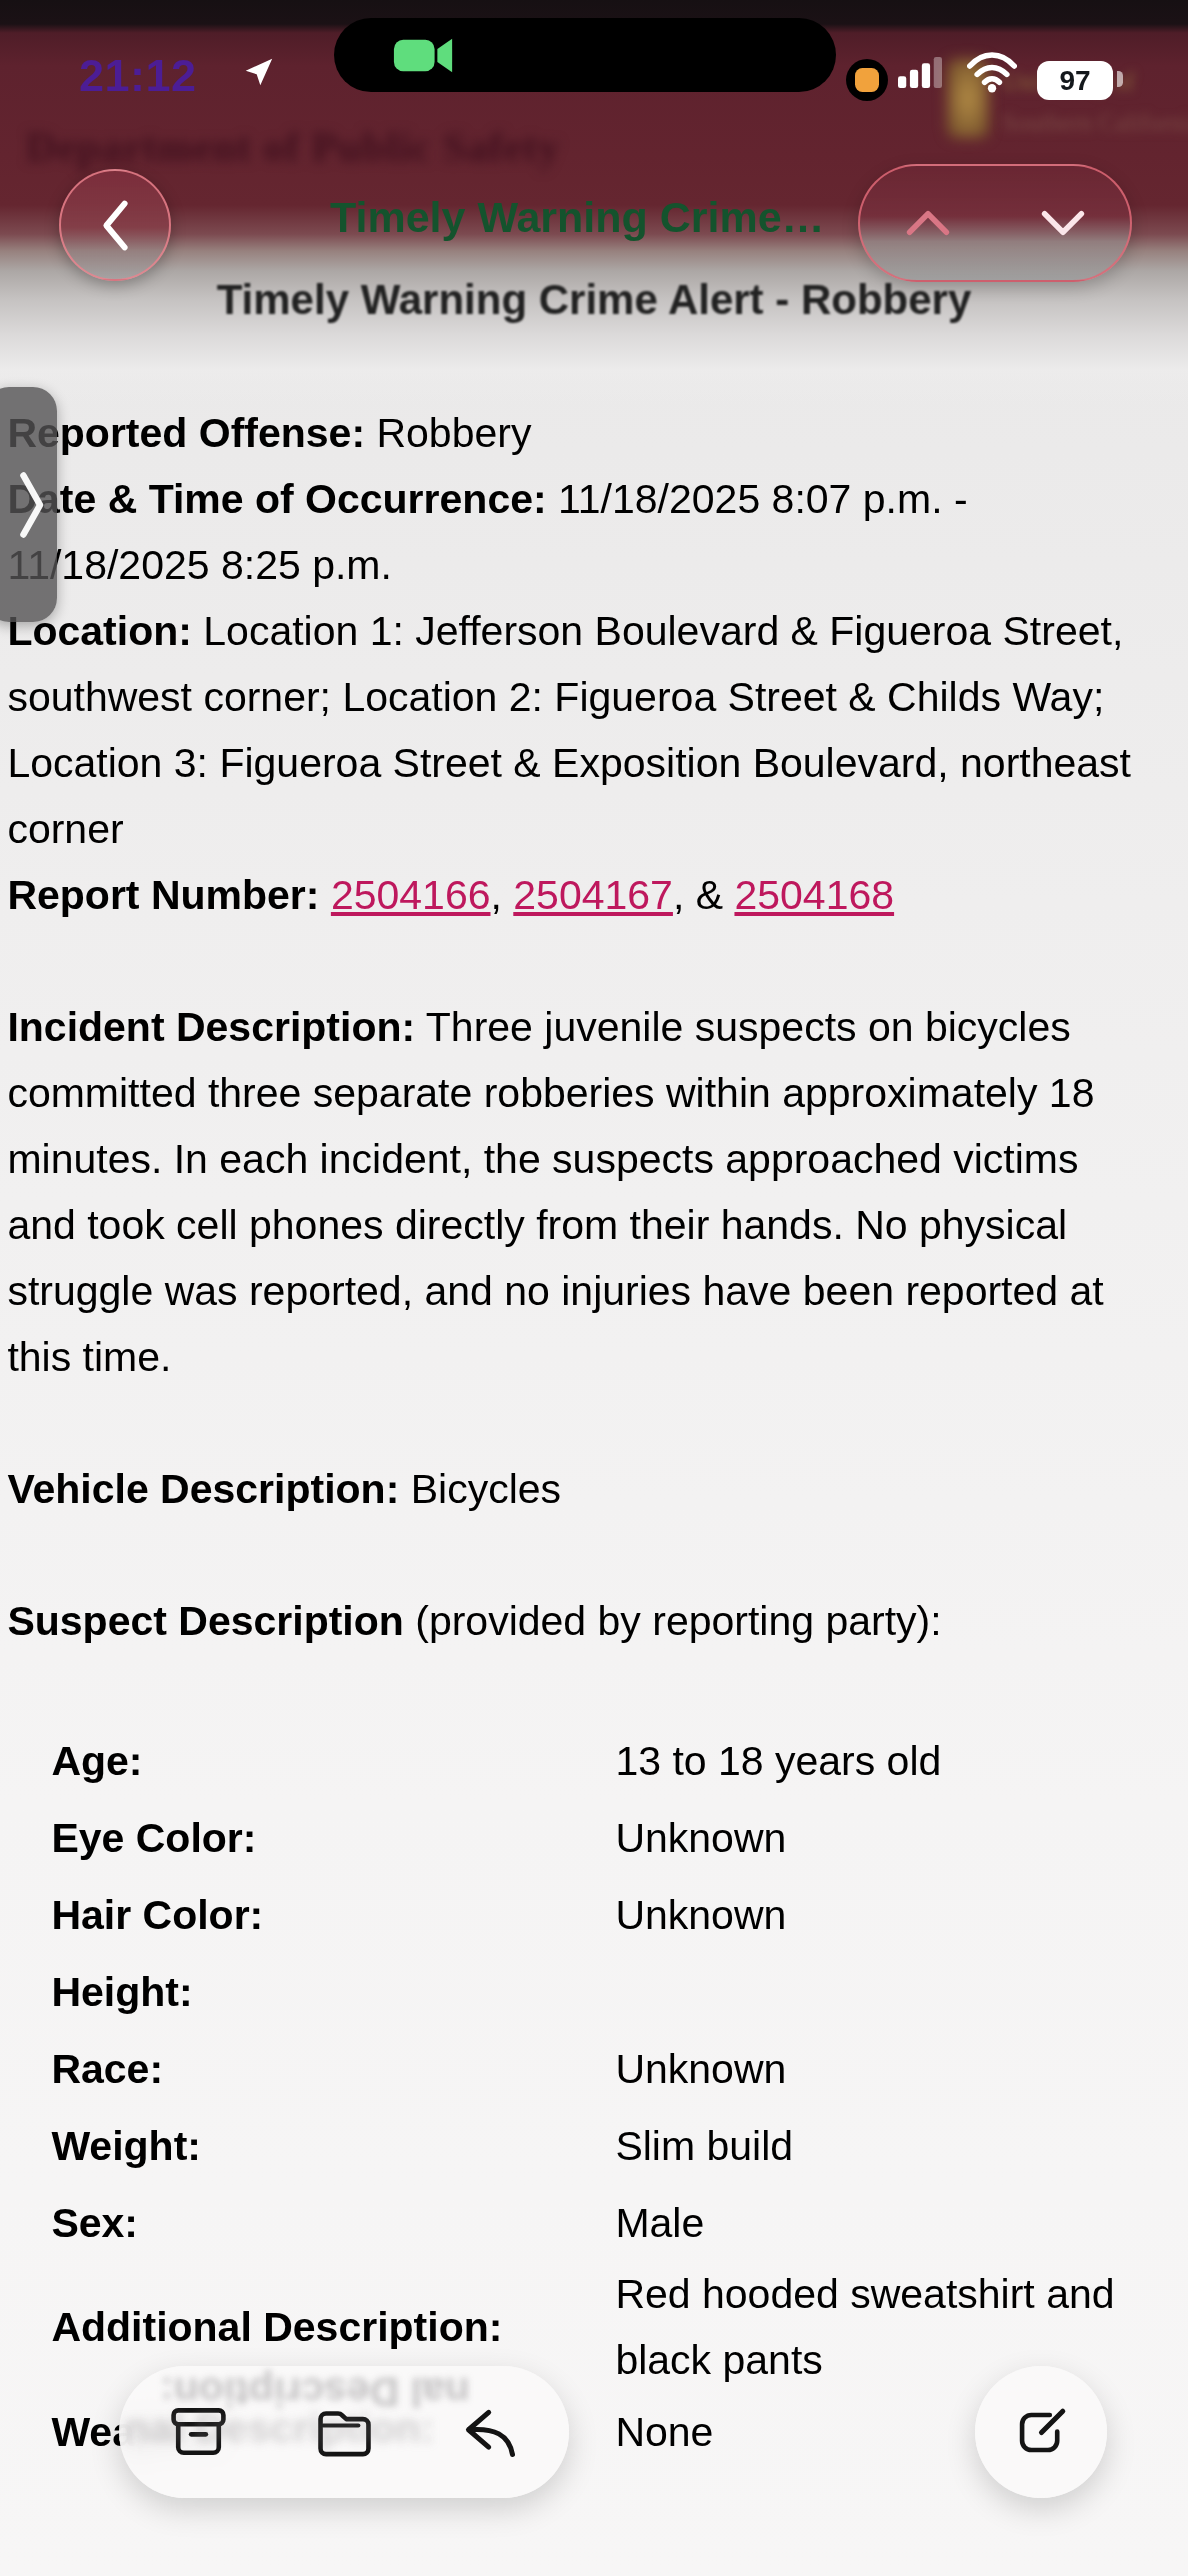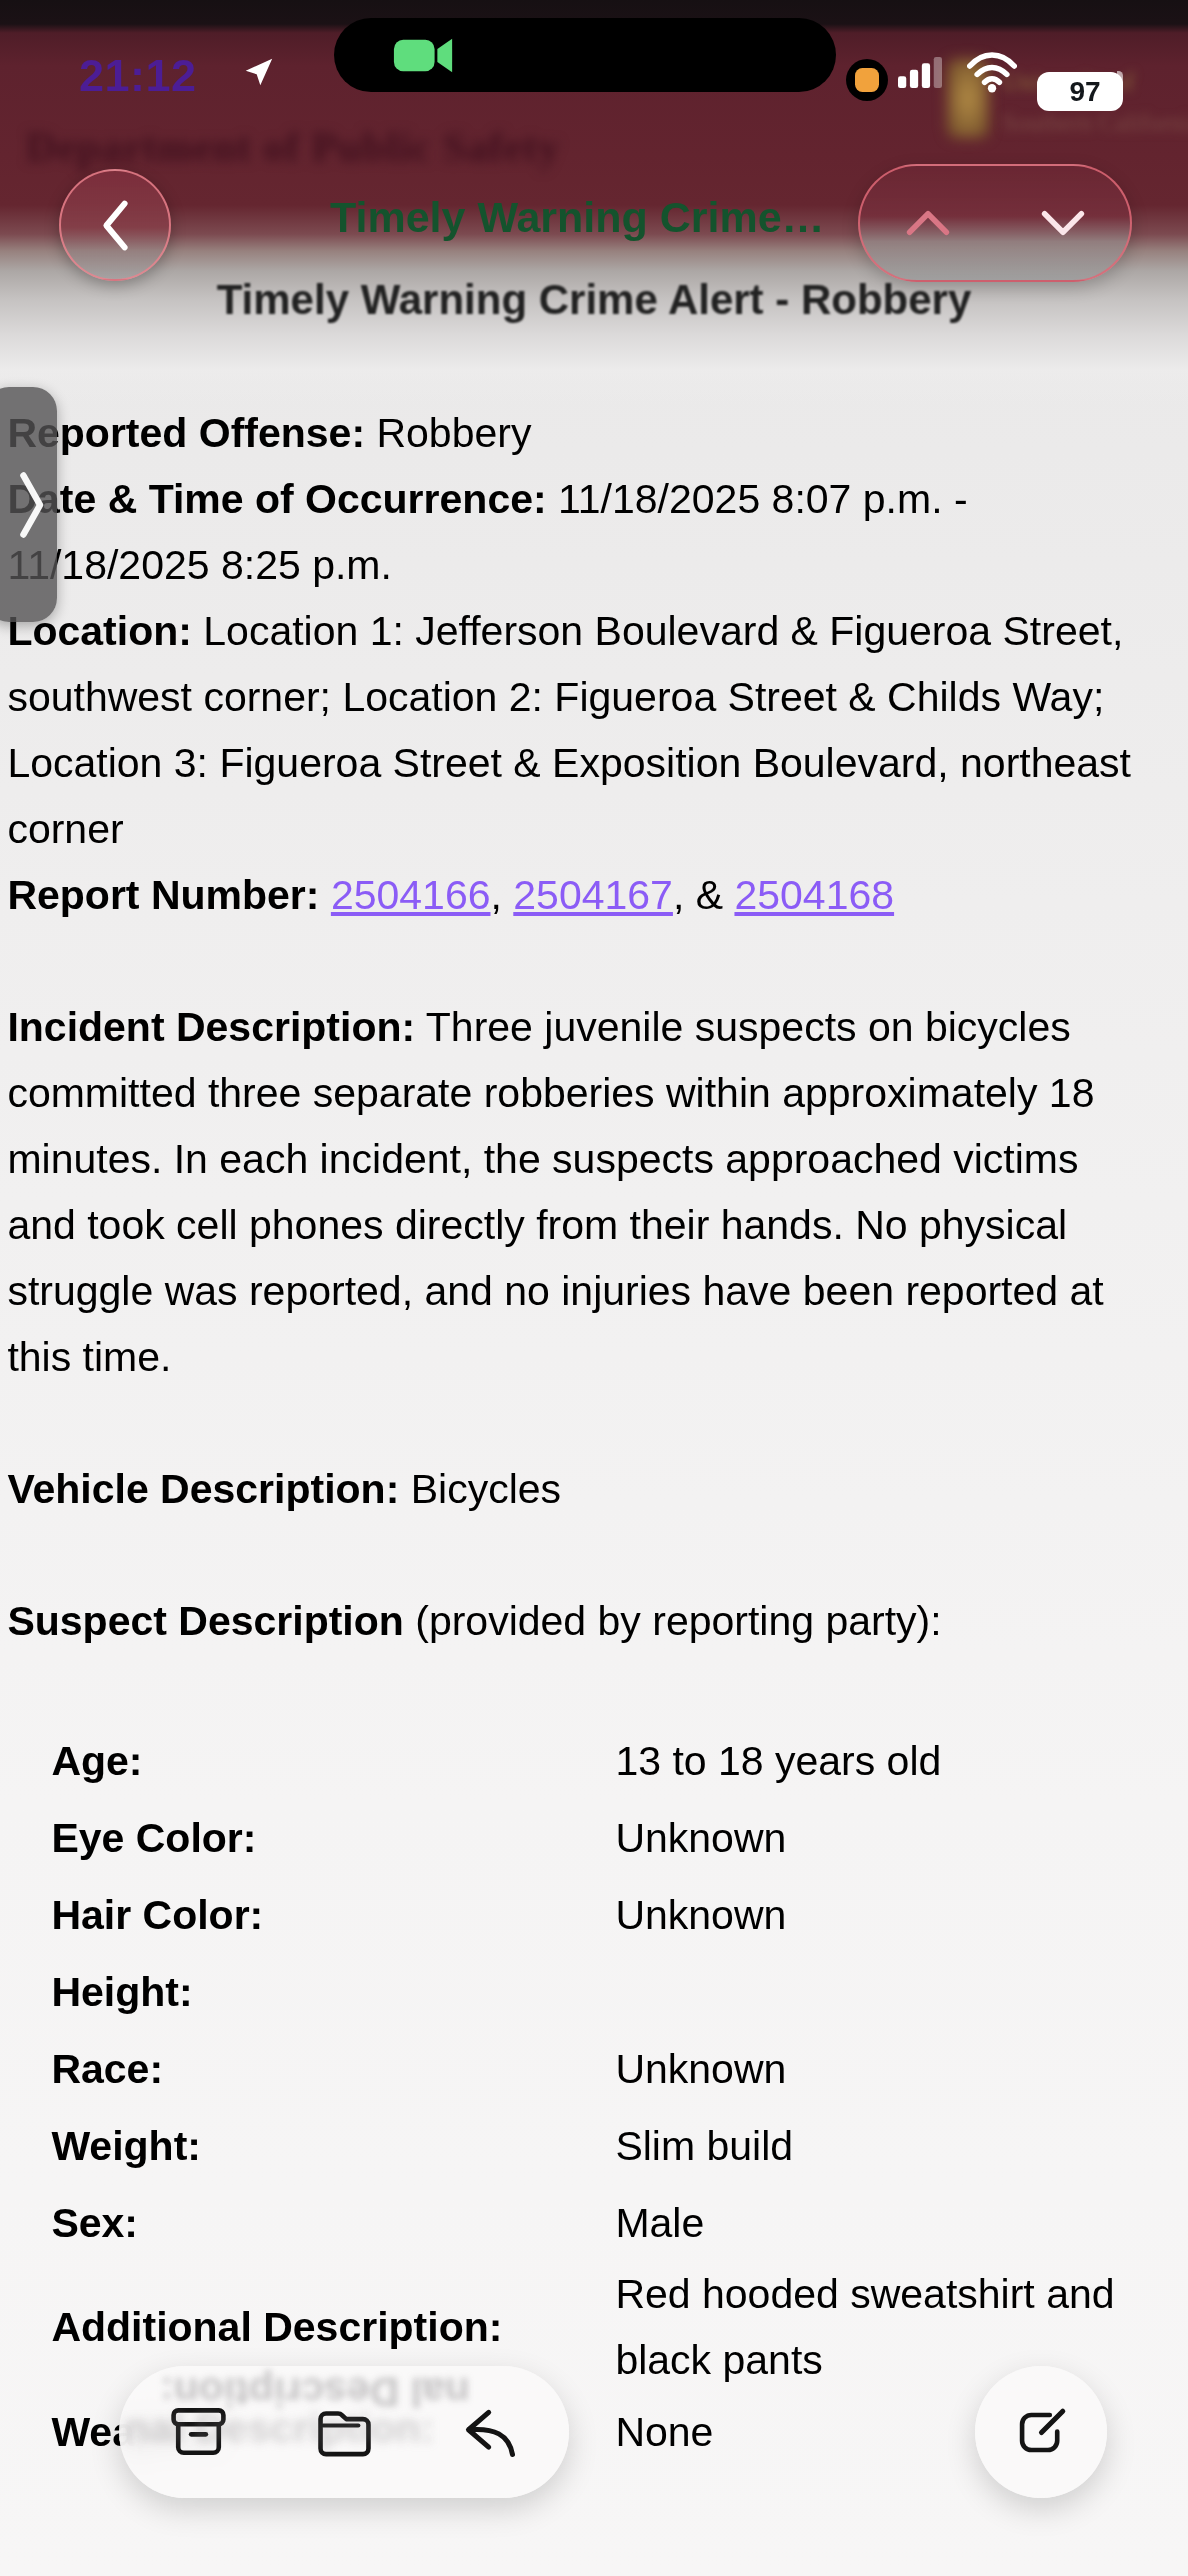"97" .battery { padding-left: 10px -> none; top: 72px -> 61px }
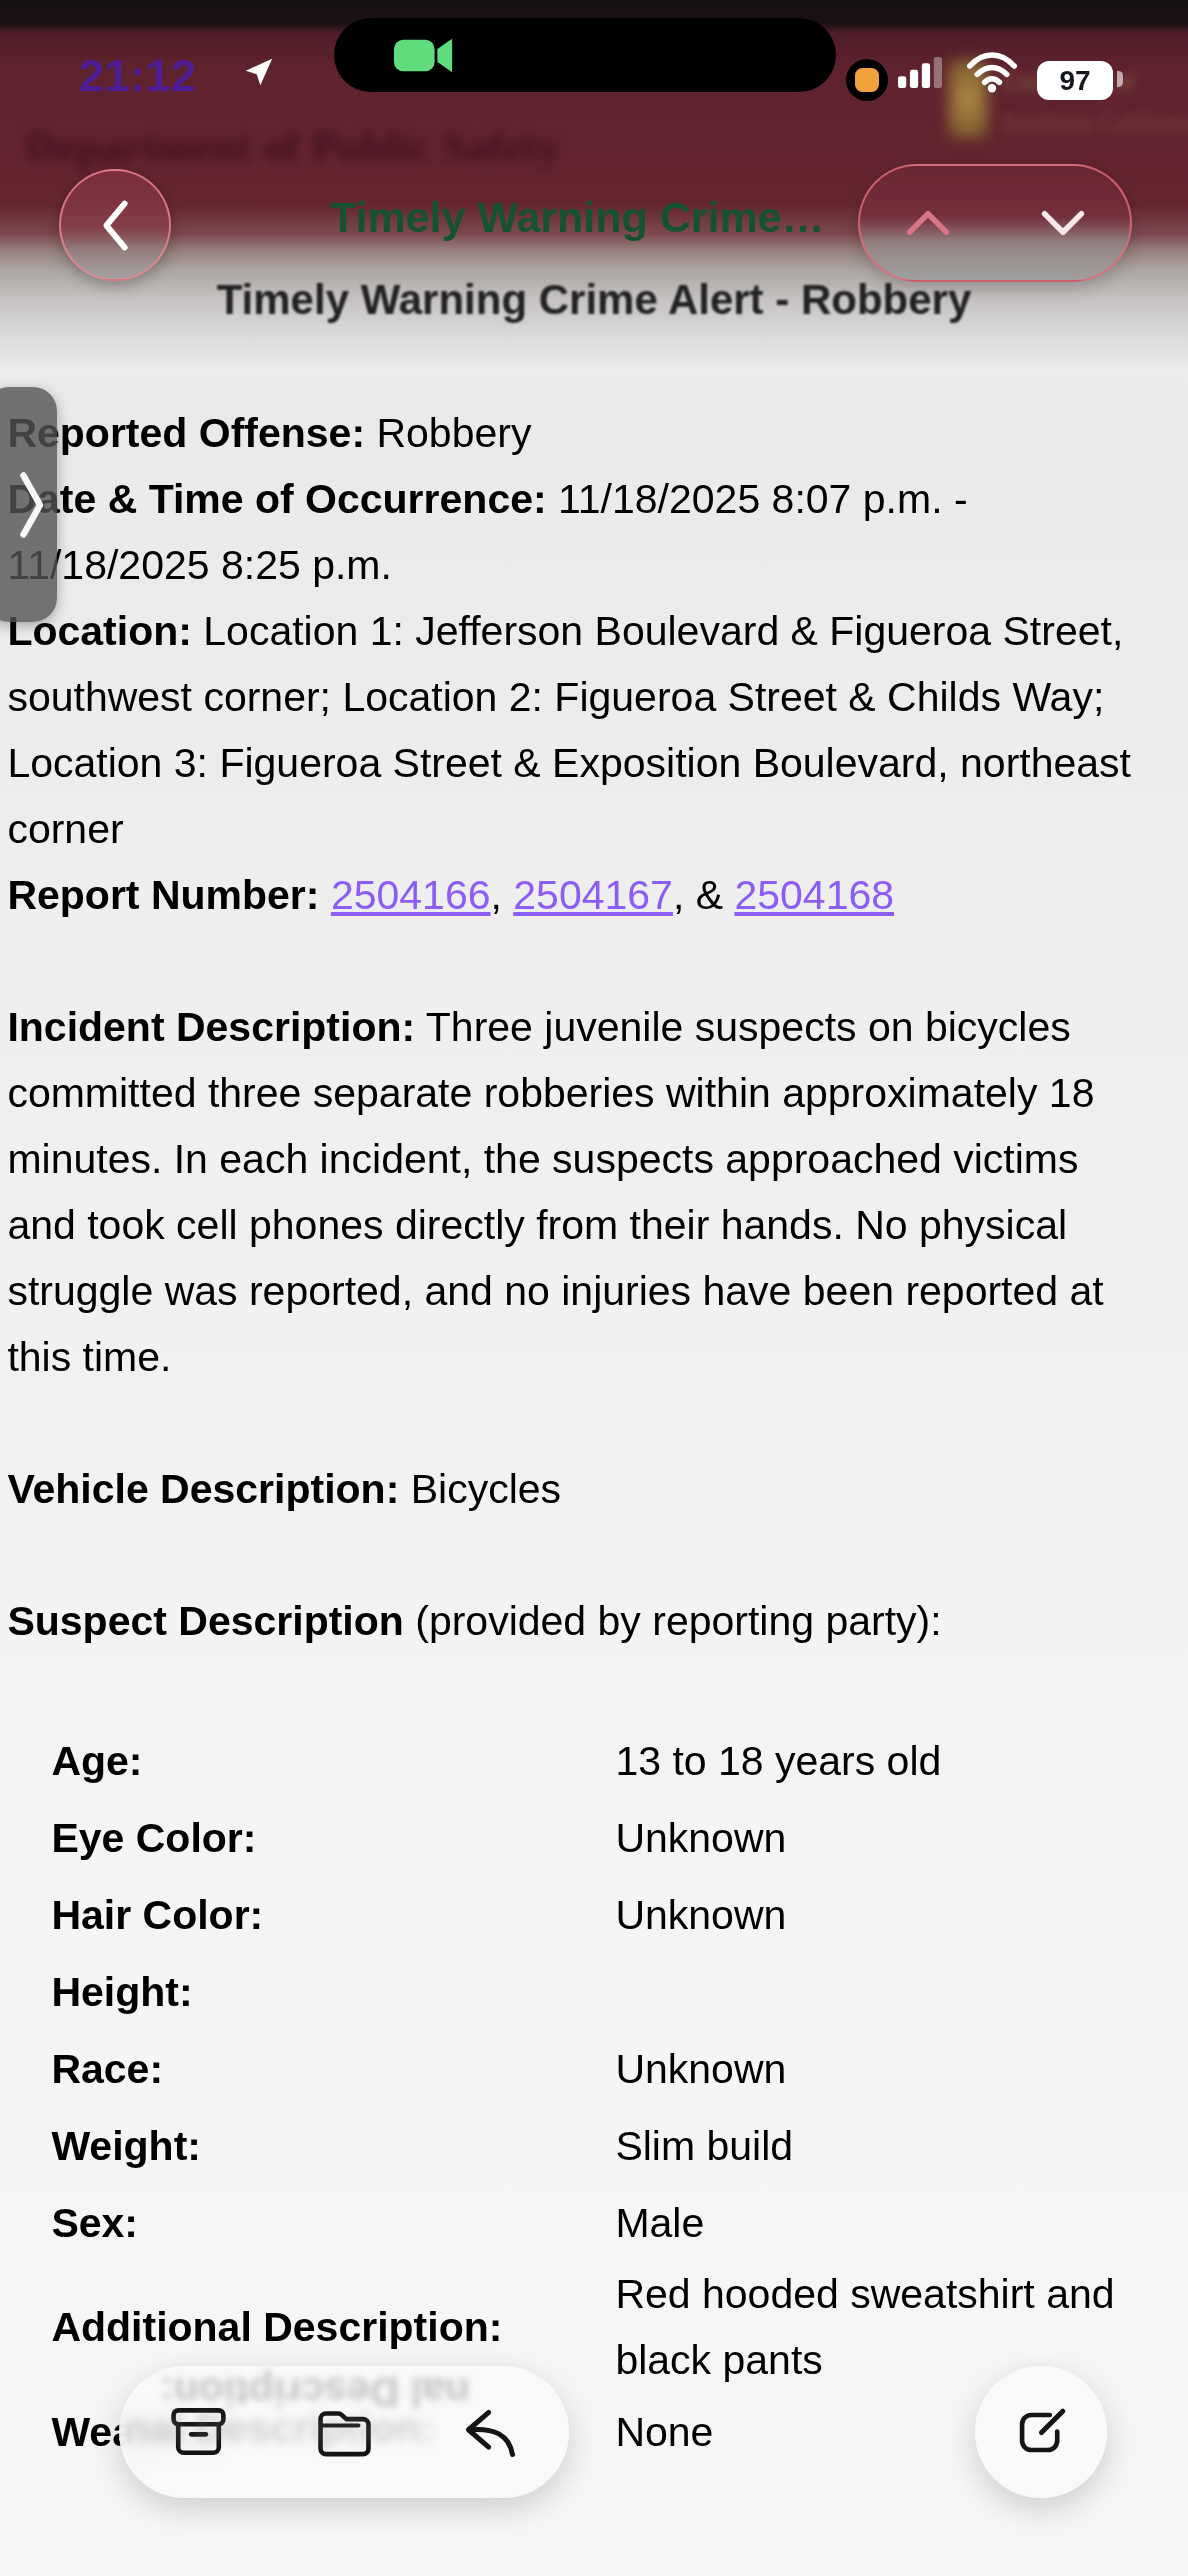"2504166" .content a { color: #8b5cf6 -> #be185d }
